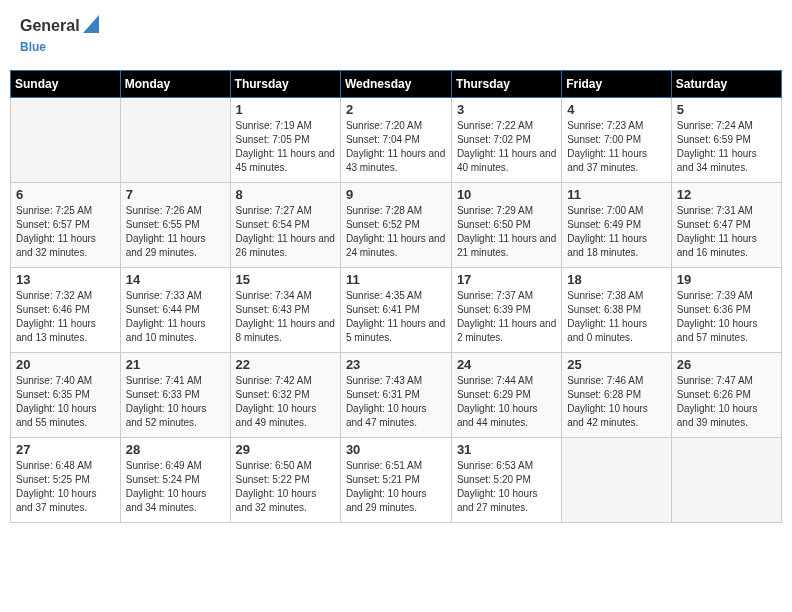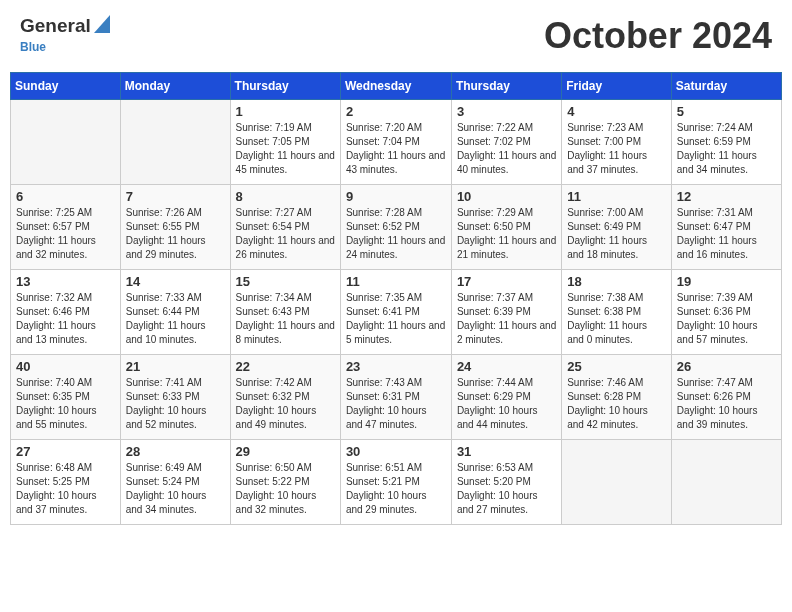"General" span { font-size: 19px -> 16px }
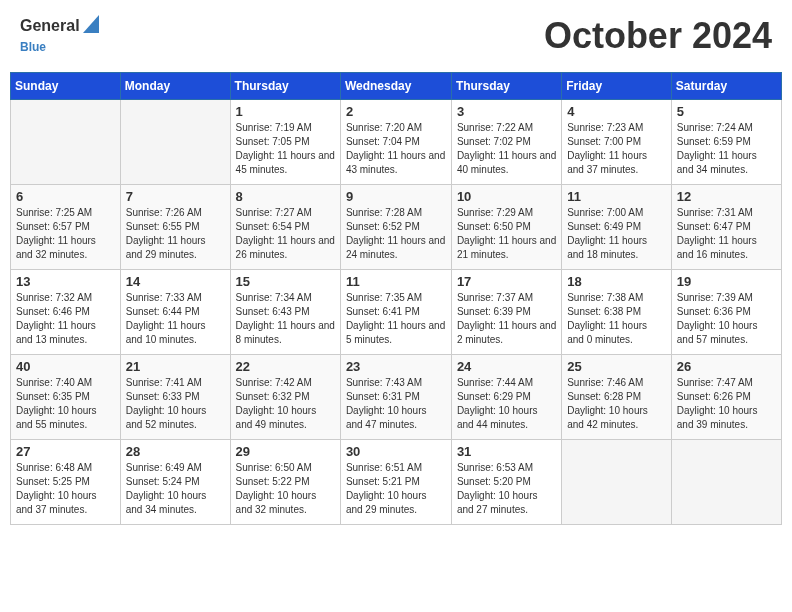"October 2024" div.month-title { html: <div>October 2024</div> -> none }
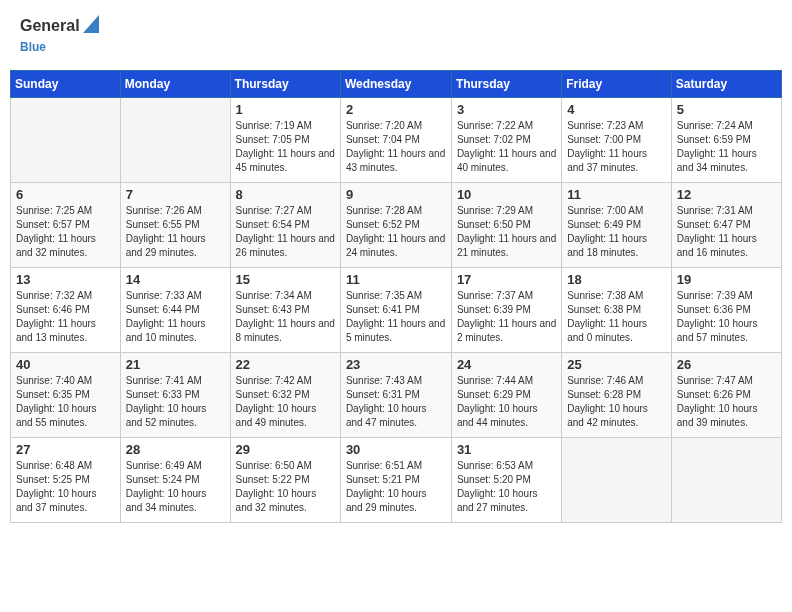"Sunday" .calendar th { background: #1d4ed8 -> #000000 }
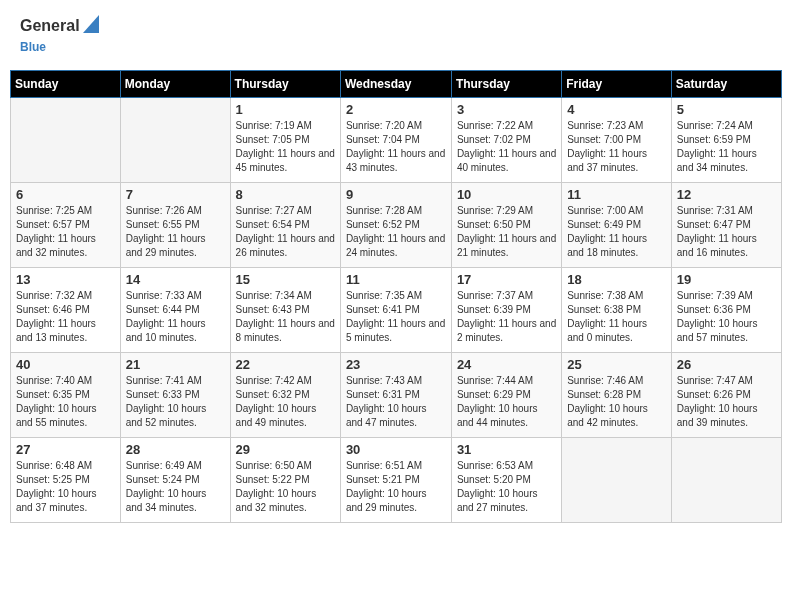"Sunrise: 7:35 AM" div.day-info { text: 7:35 -> 4:35 }
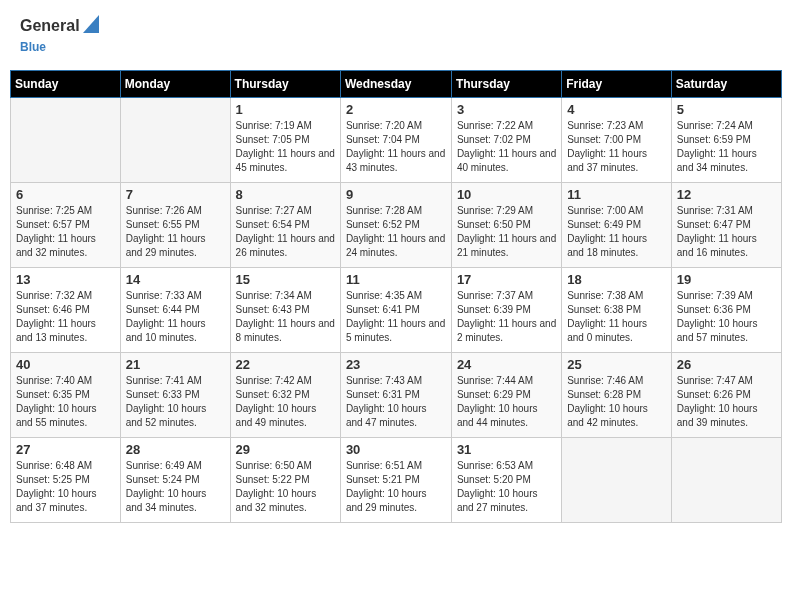"40" div.day-num { text: 40 -> 20 }
